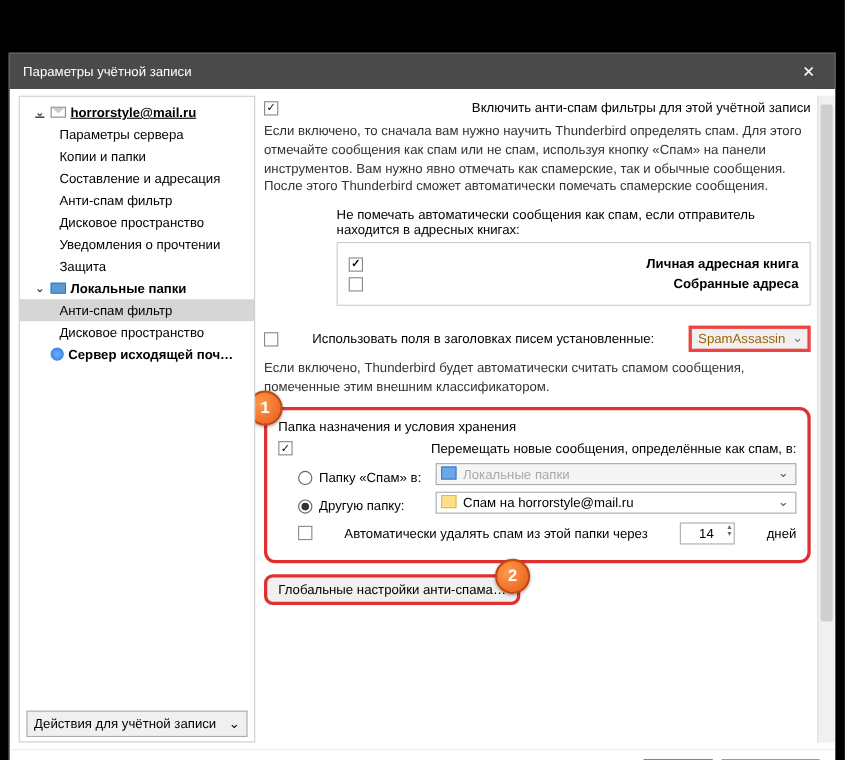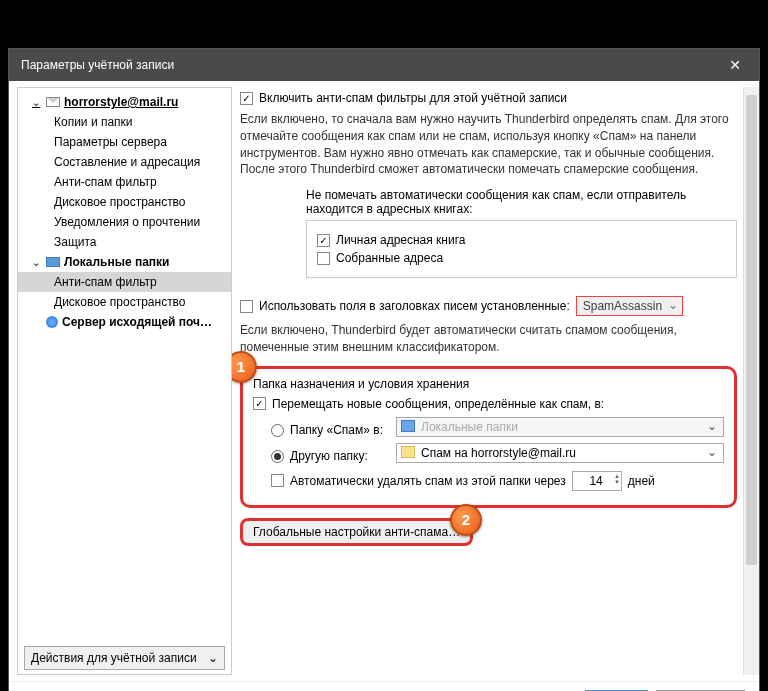"Включить анти-спам фильтры для этой" .row { justify-content: none -> space-between }
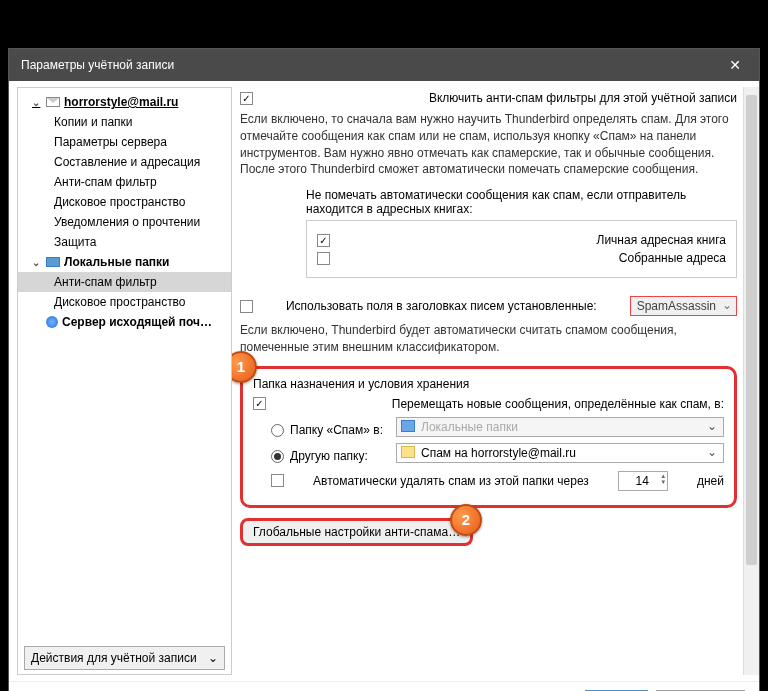"Копии и папки" div.tree-row { order: before "Параметры сервера" -> after "Параметры сервера" }
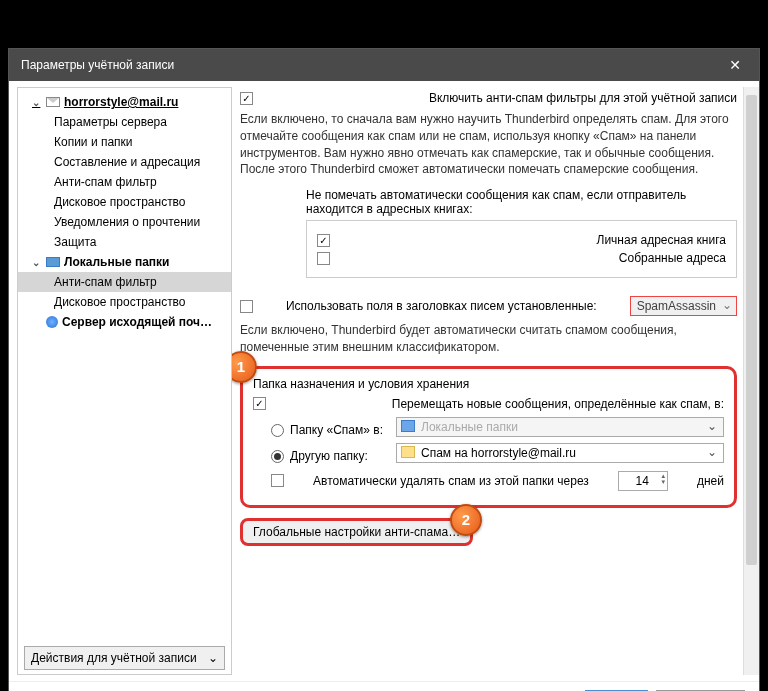"Личная адресная книга" .box { font-weight: none -> bold }
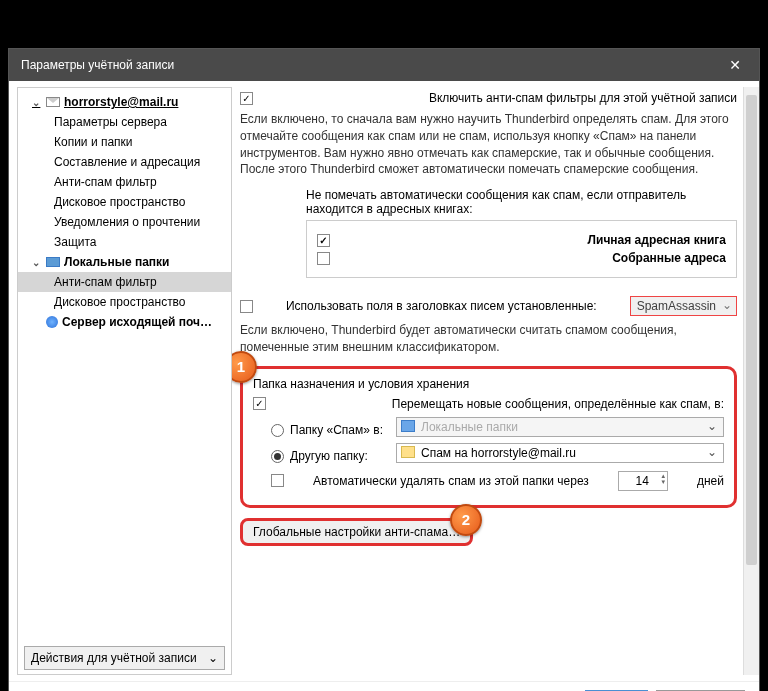"SpamAssassin" .sel { border: 1px solid #ef4444 -> 3px solid #ef4444; color: #404040 -> #a16207 }
